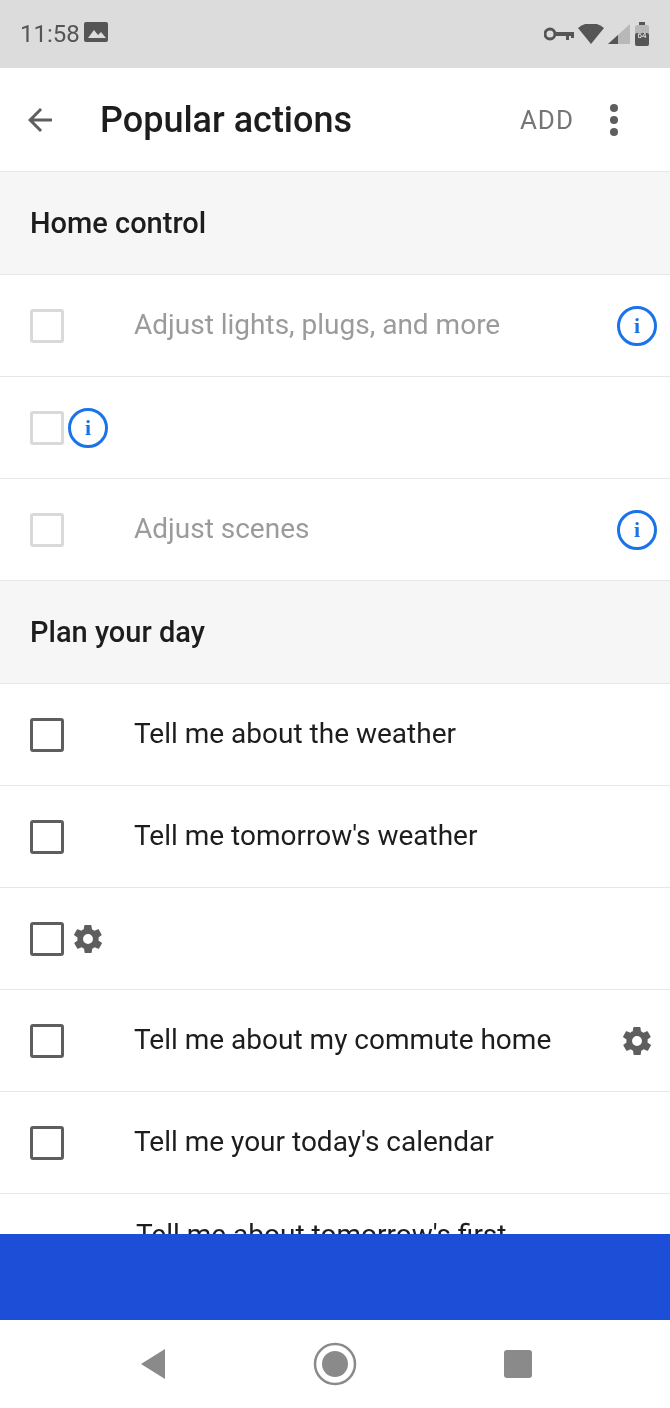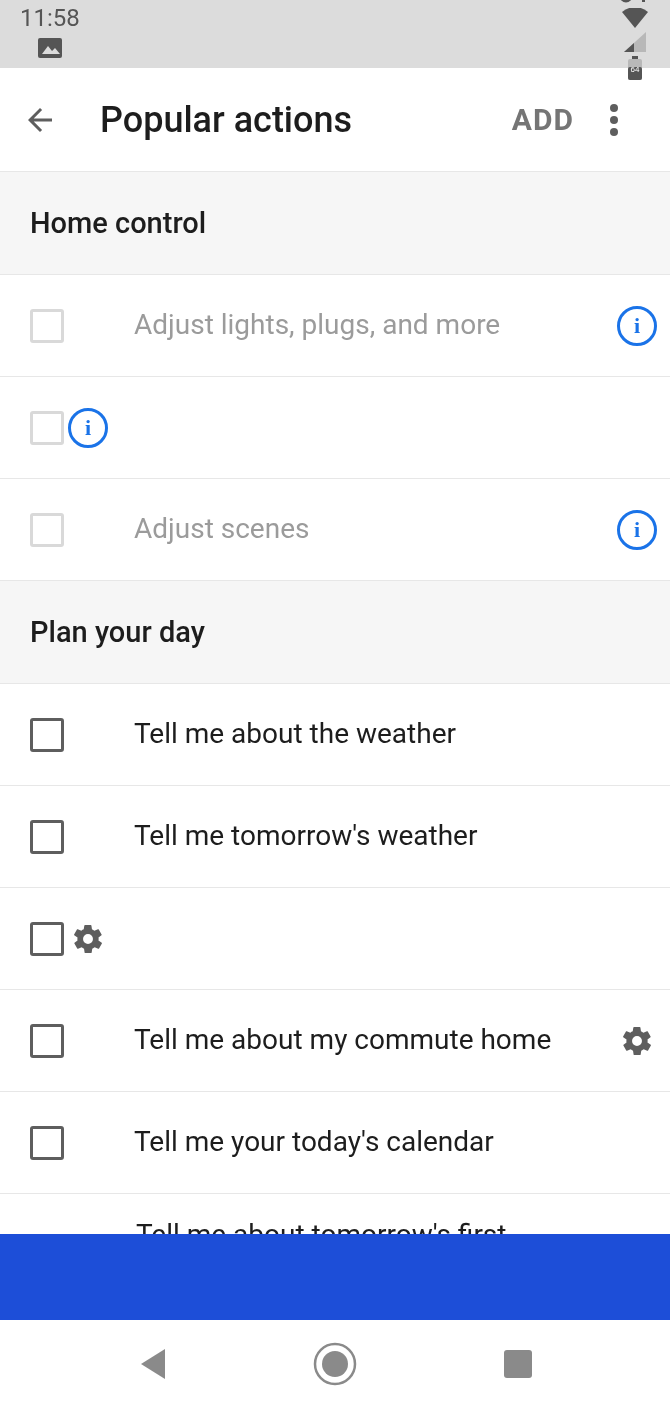"11:58" .status-left, .status-right { flex-direction: column -> none }
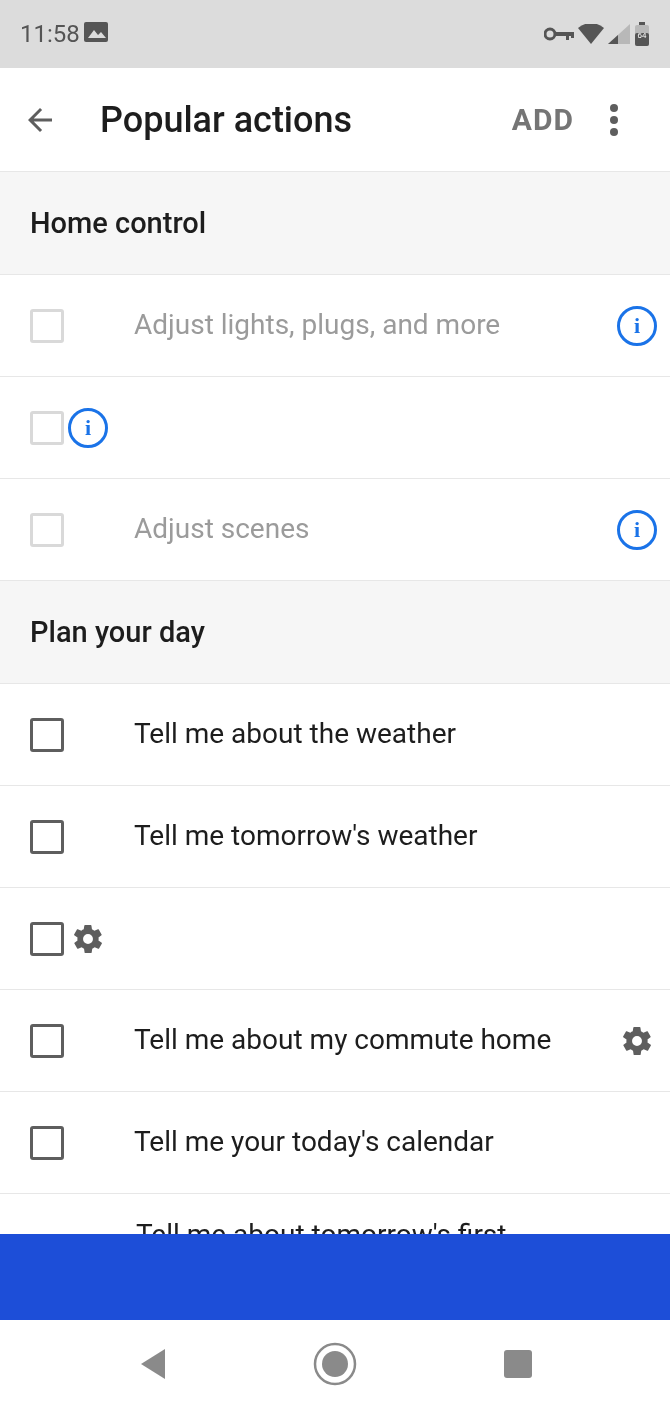"ADD" .app-bar .add { font-size: 30px -> 26px; font-weight: 700 -> 400 }
